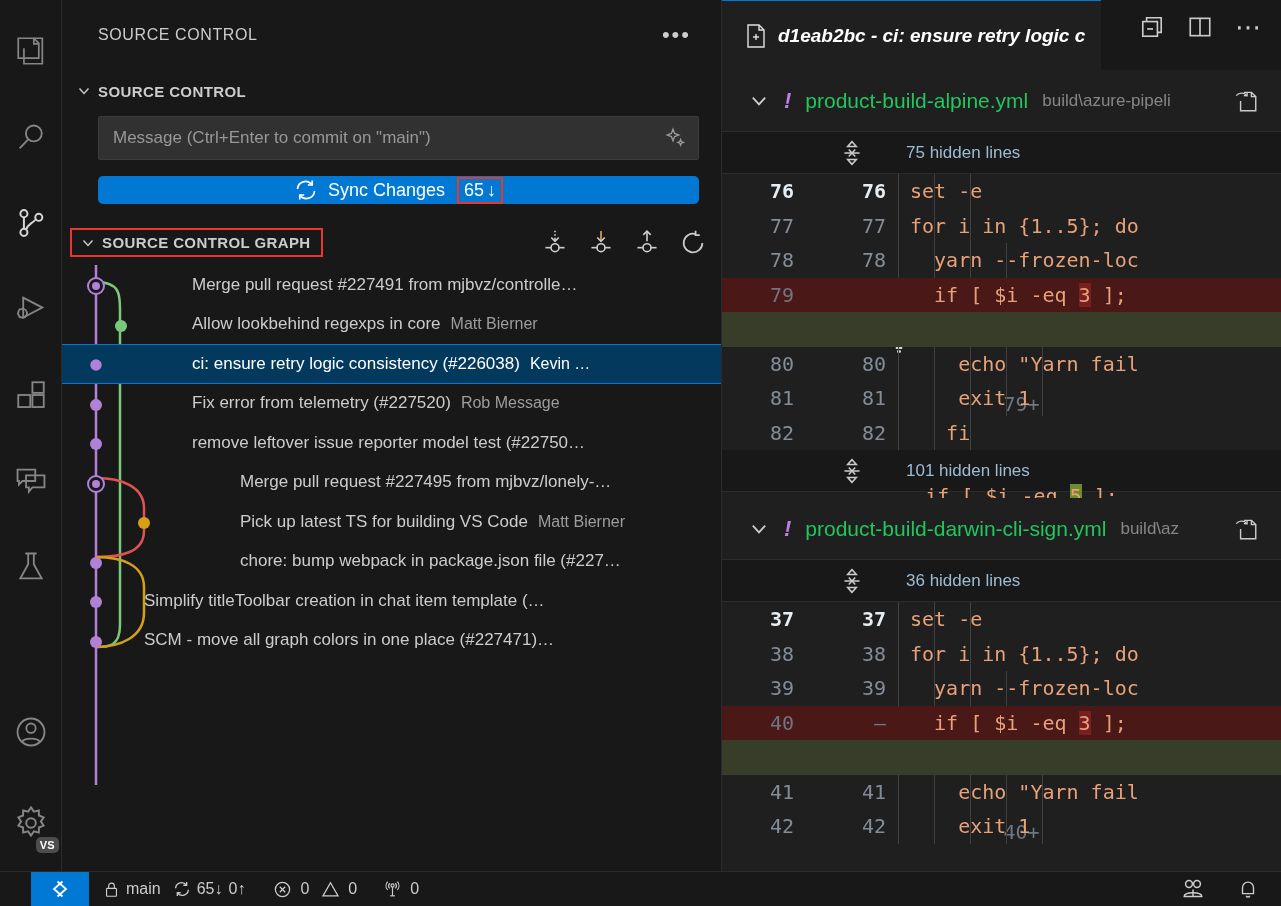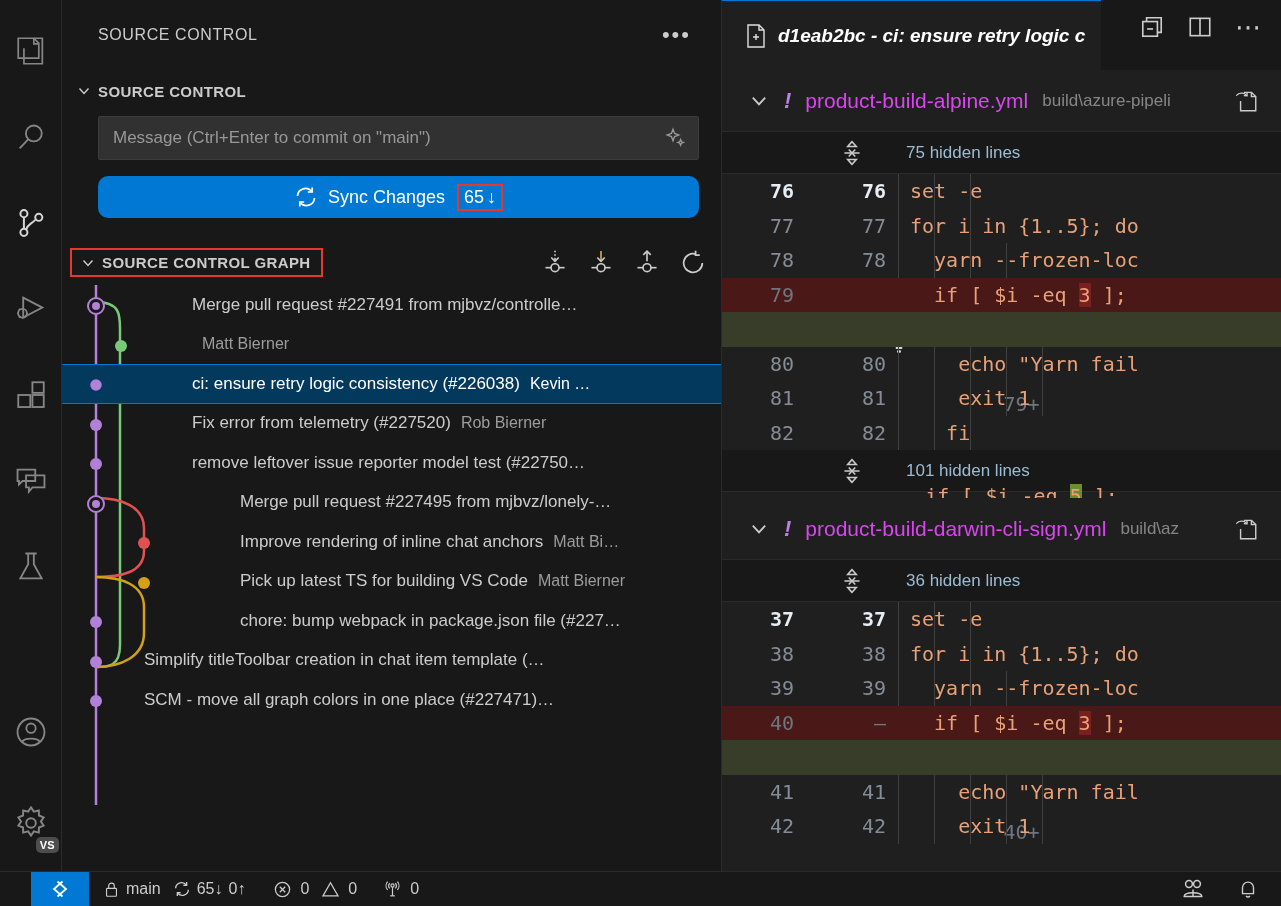"product-build-alpine.yml" .file-header .fname { color: #d946ef -> #22c55e }
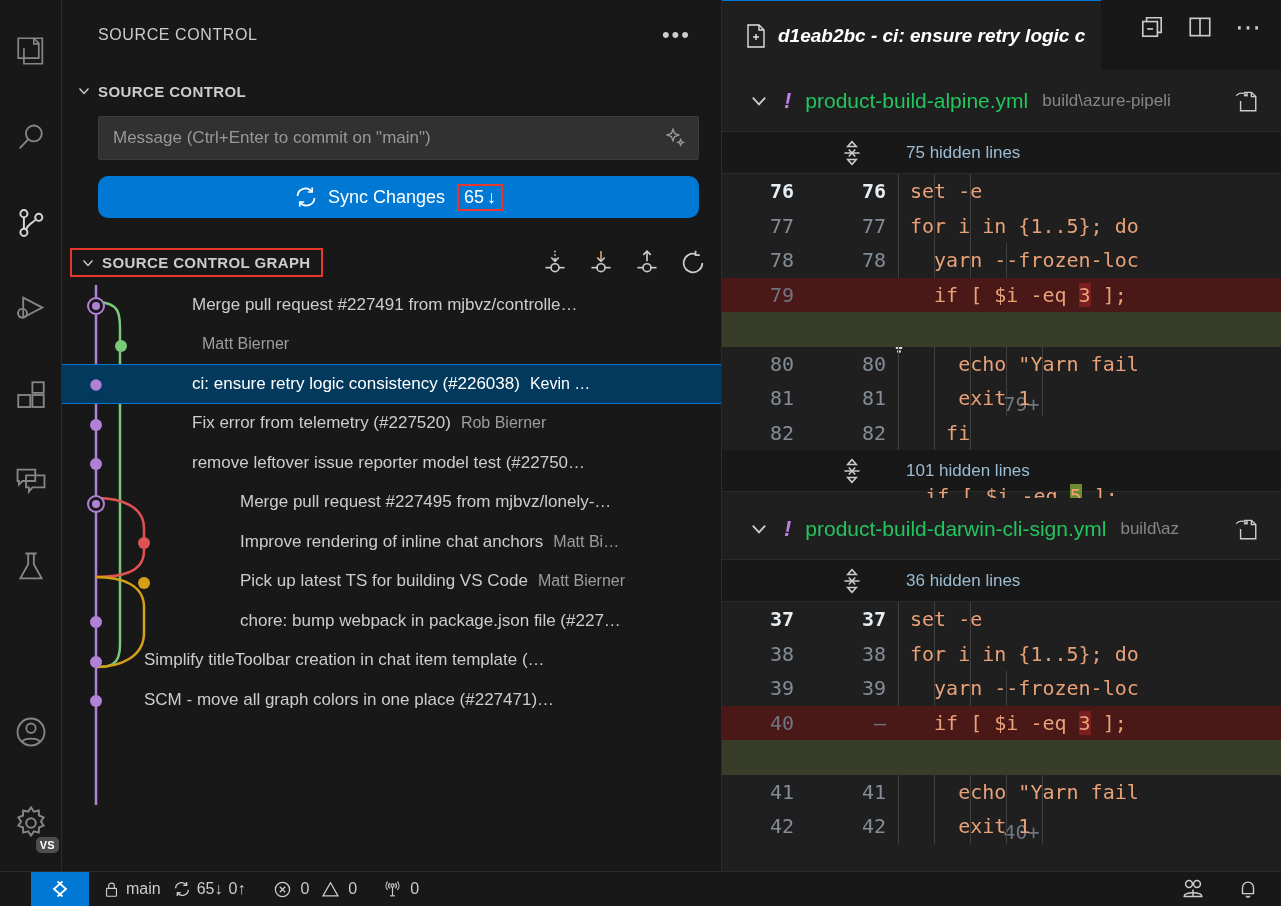"Sync Changes" .sync-btn { border-radius: 10px -> 5px; height: 42px -> 28px }
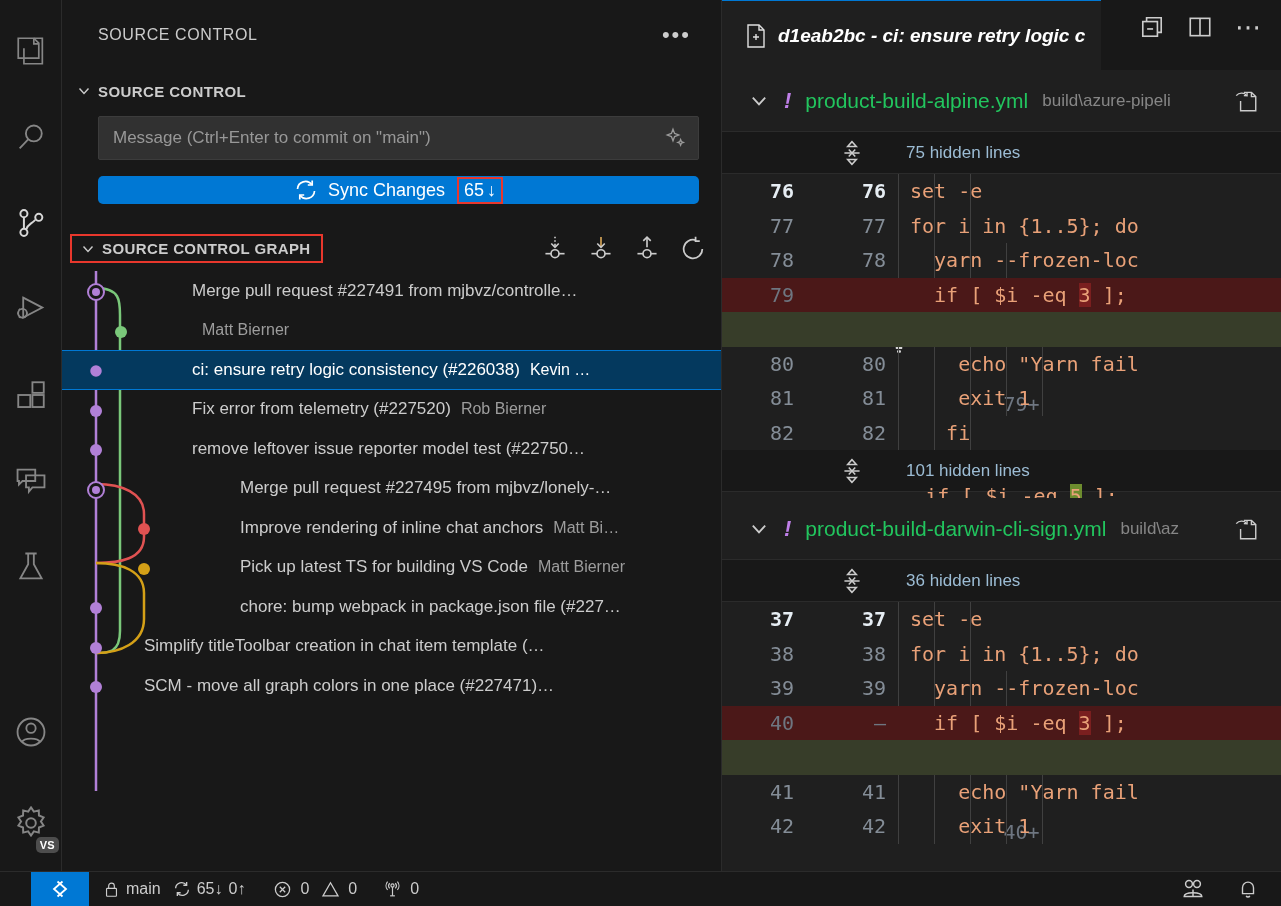"SOURCE CONTROL GRAPH" .graph-header-wrap { margin-top: 30px -> 24px }
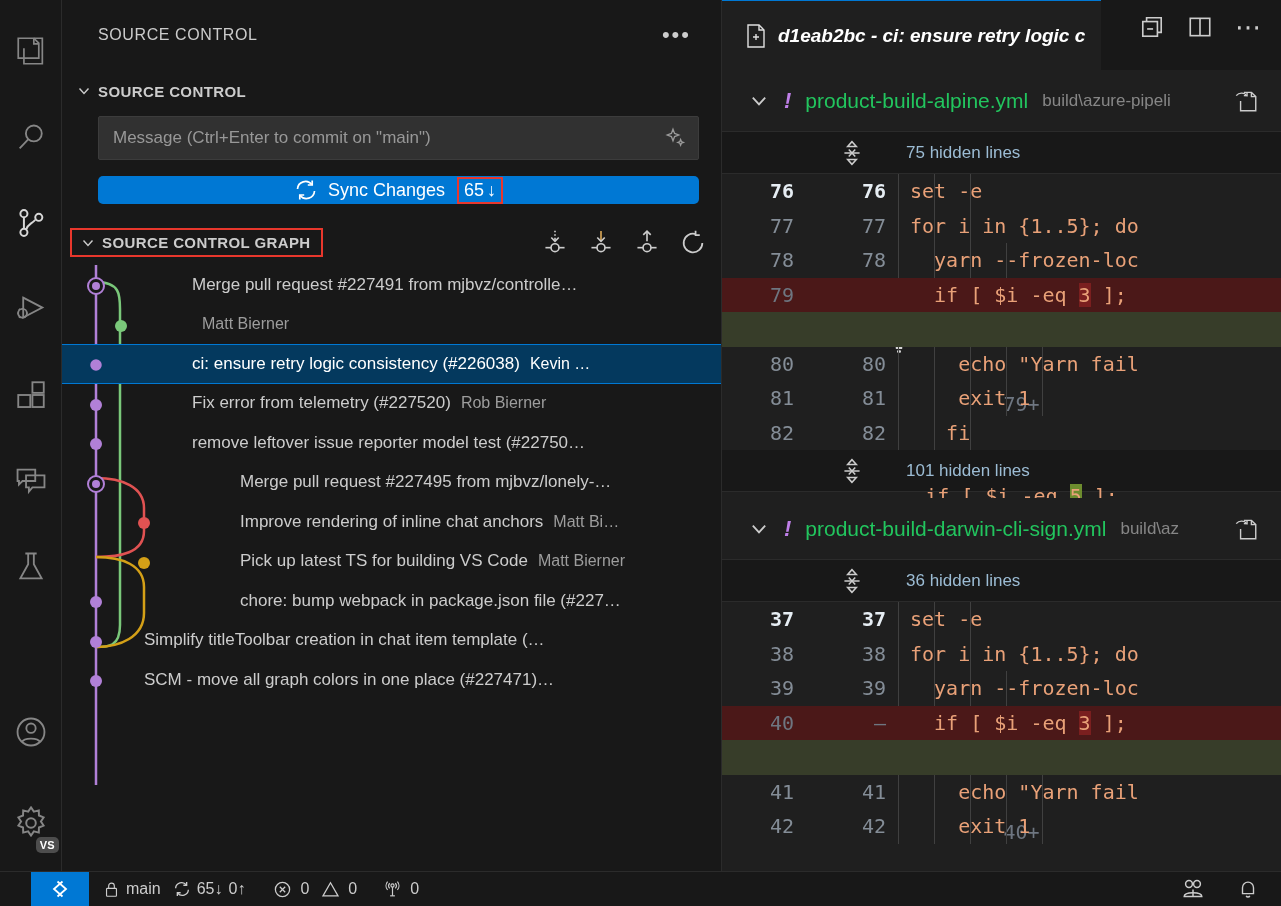"Allow lookbehind regexps in core" span.subject { html: none -> <span>Allow lookbehind regexps in core</span> }
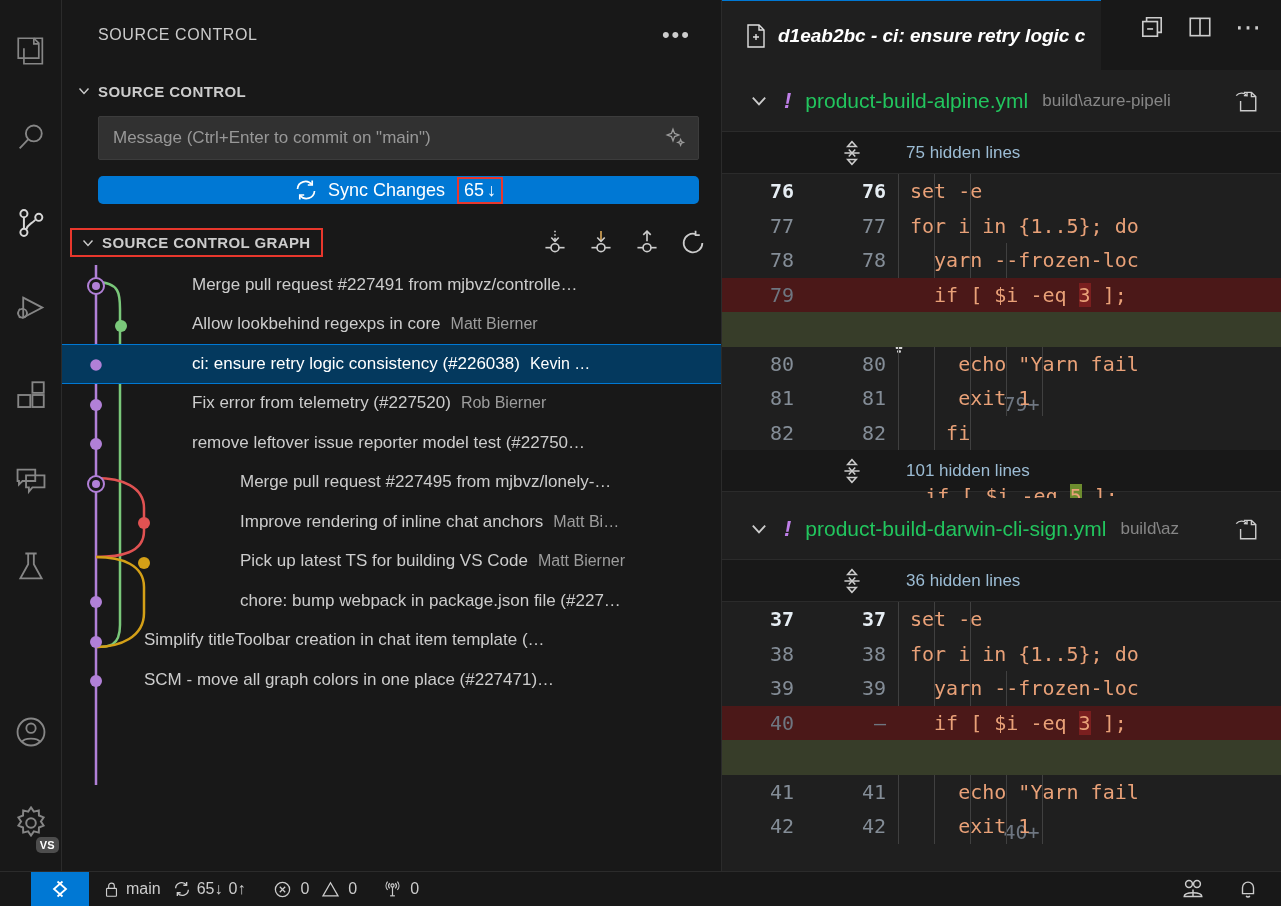"Rob Bierner" span.author { text: Bierner -> Message }
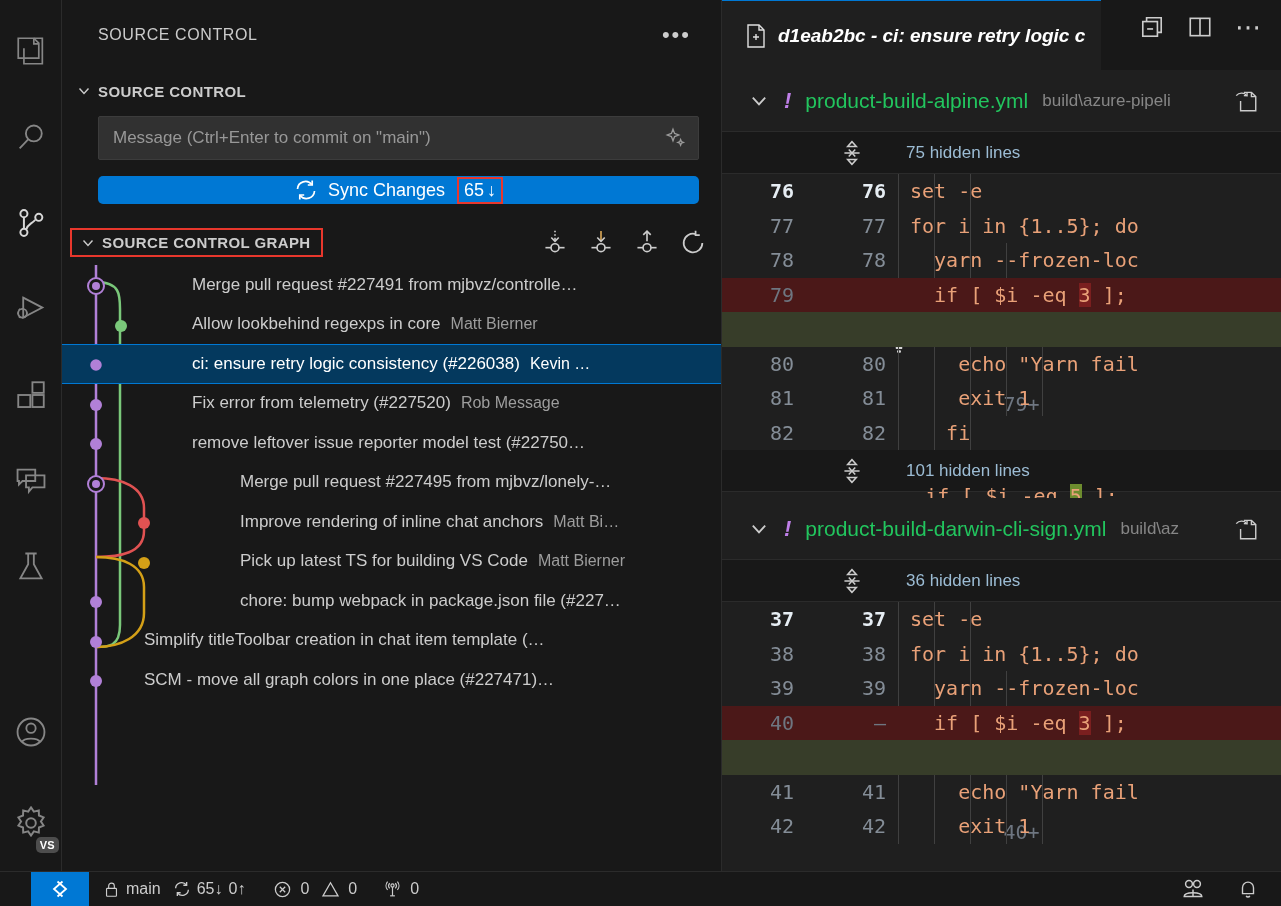"Improve rendering of inline chat" div.graph-row { html: <div> <svg> <circle></circle> </svg> <span>Improve rendering of inline chat anchors</span> <span>Matt Bi…</span> </div> -> none }
